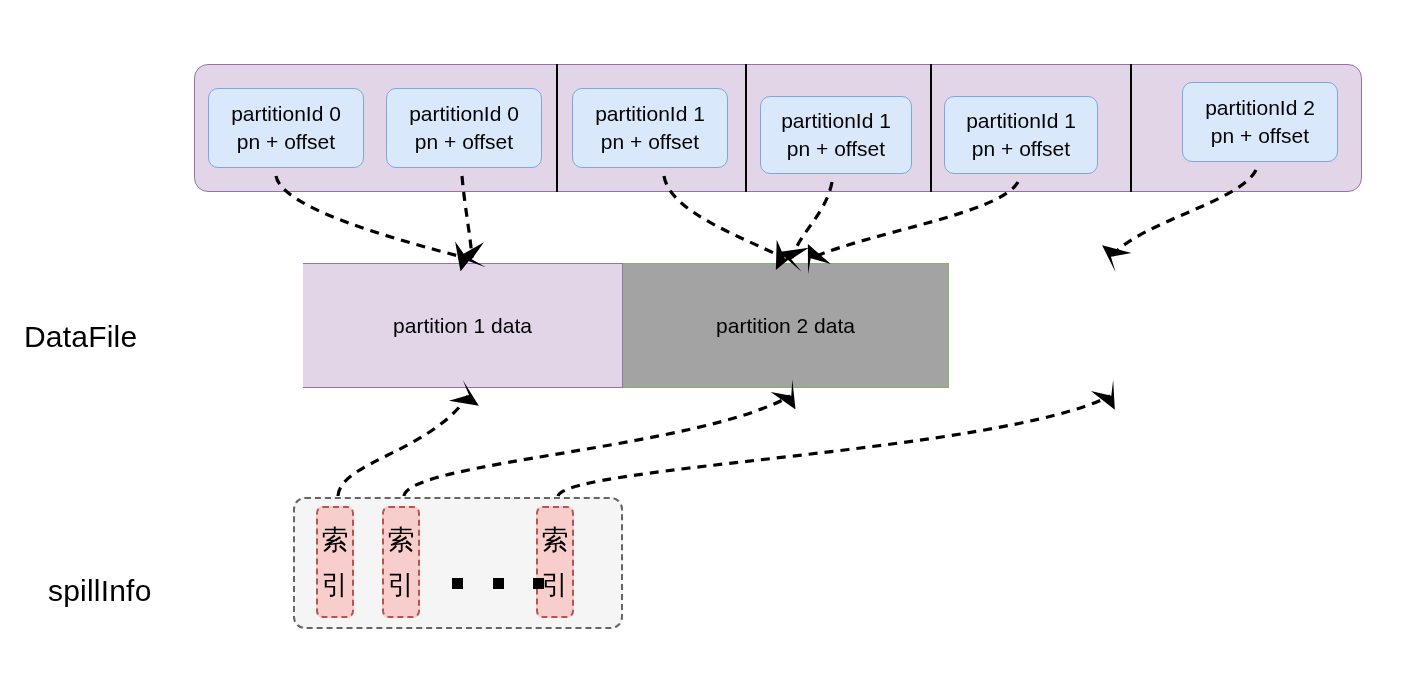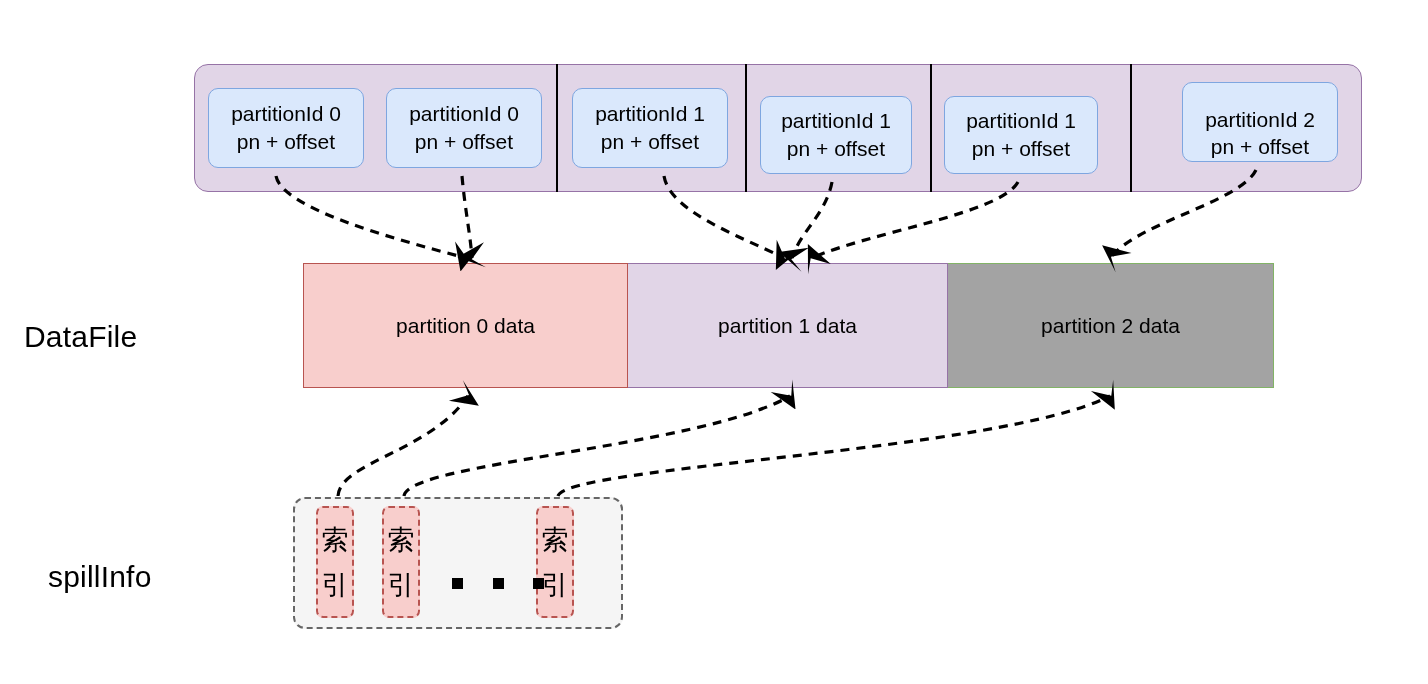"partitionId 2" div.record-card { justify-content: flex-end -> none }
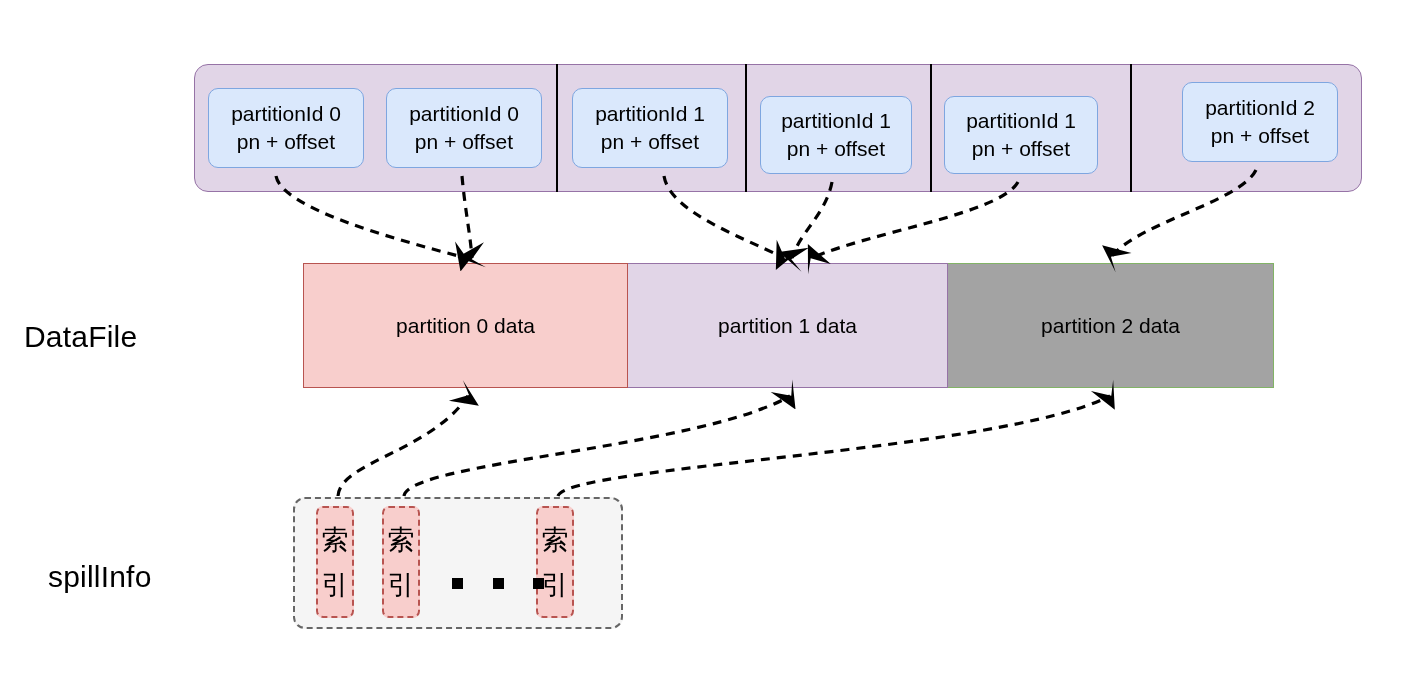"partition 0 data" div.partition-block { html: <div>partition 0 data</div> -> none }
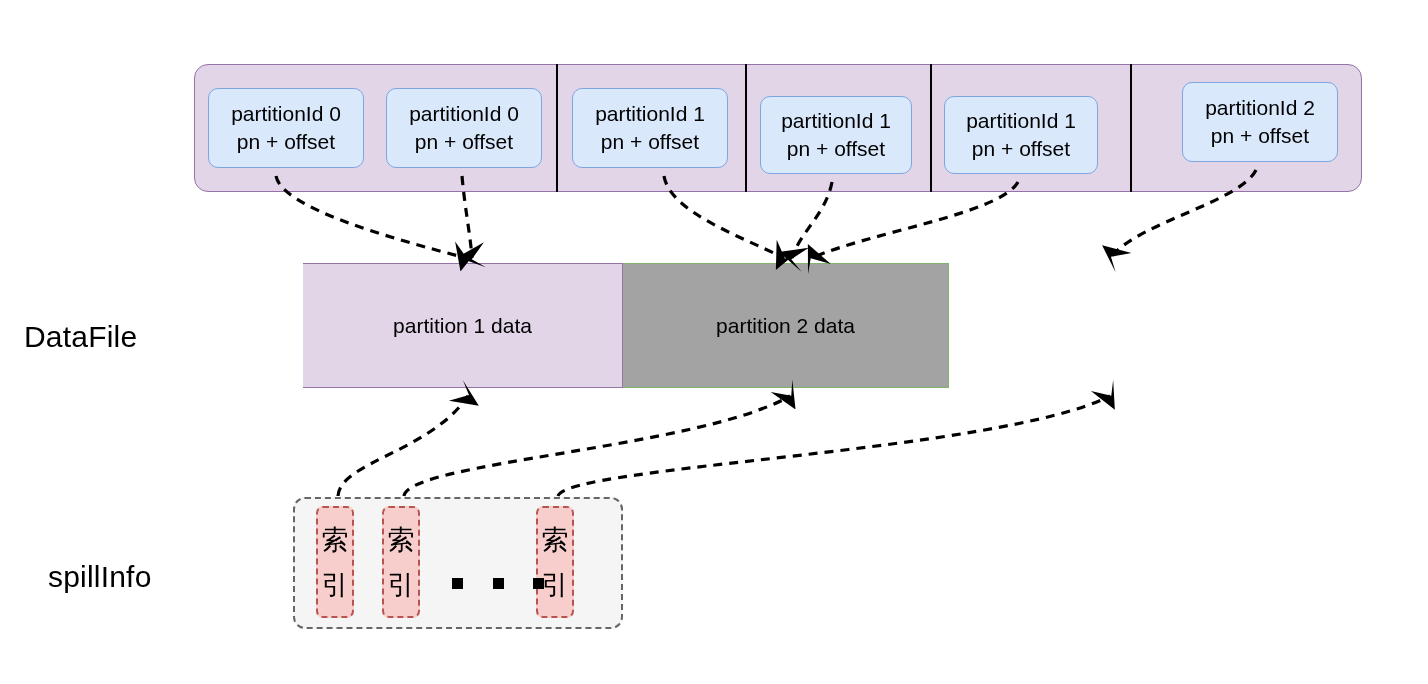"spillInfo" #label-spillinfo { top: 560px -> 574px }
